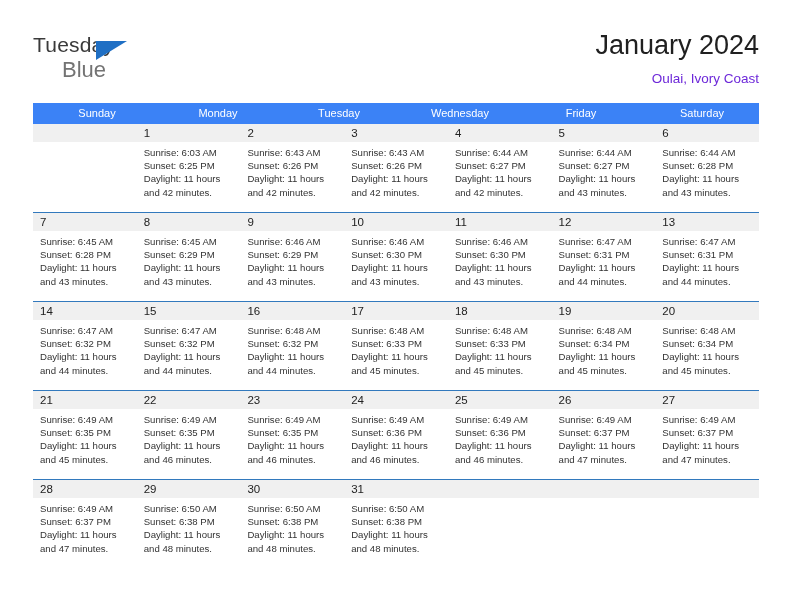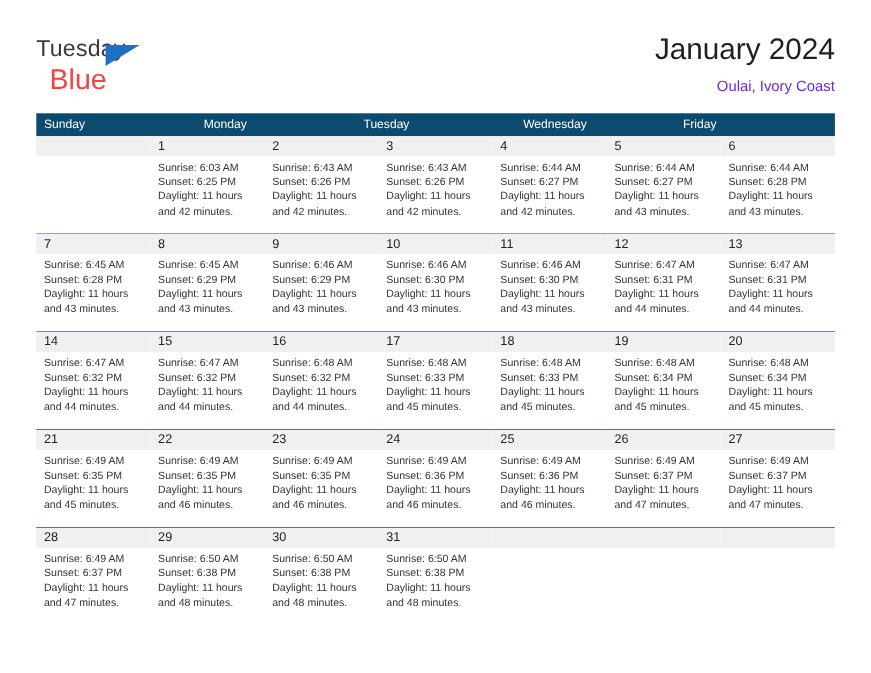"Blue" .logo-blue { color: #ef4444 -> #737373; font-size: 26px -> 22px; left: 12px -> 29px }
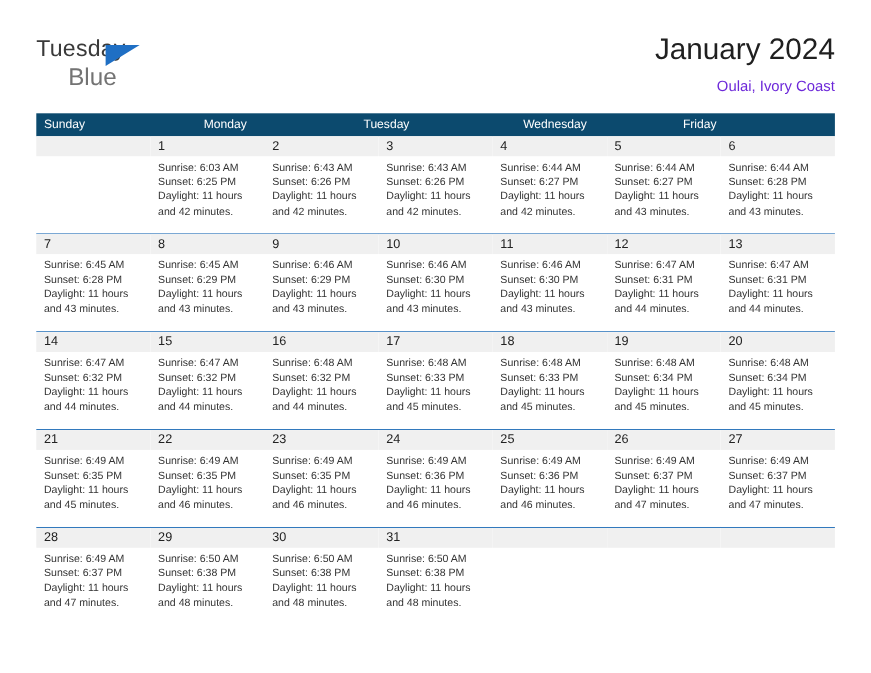"Sunday" .weekhead { background: #0c4a6e -> #3b82f6; text-align: none -> center }
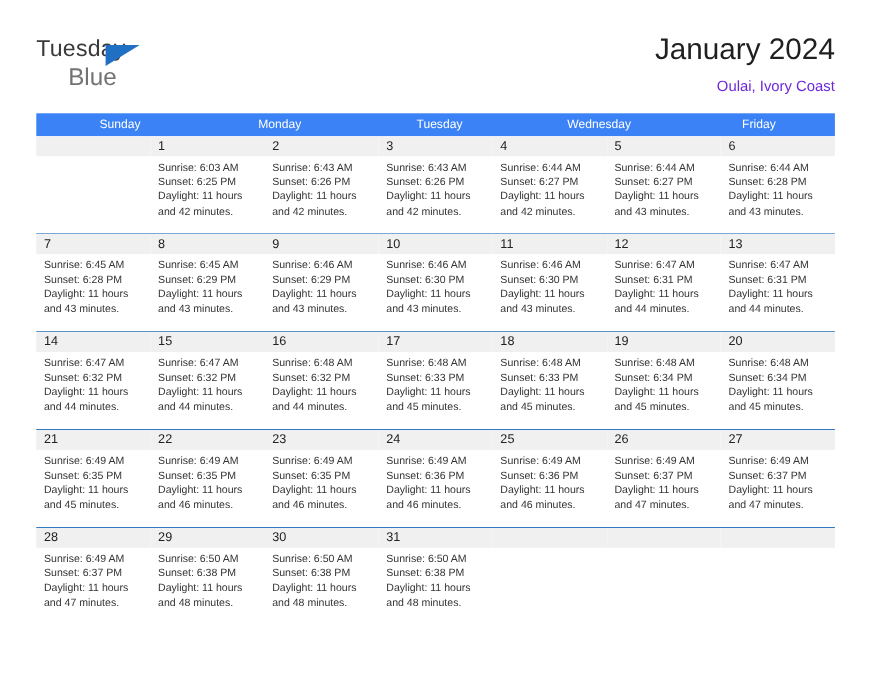"Saturday" div.dow { html: none -> <div>Saturday</div> }
